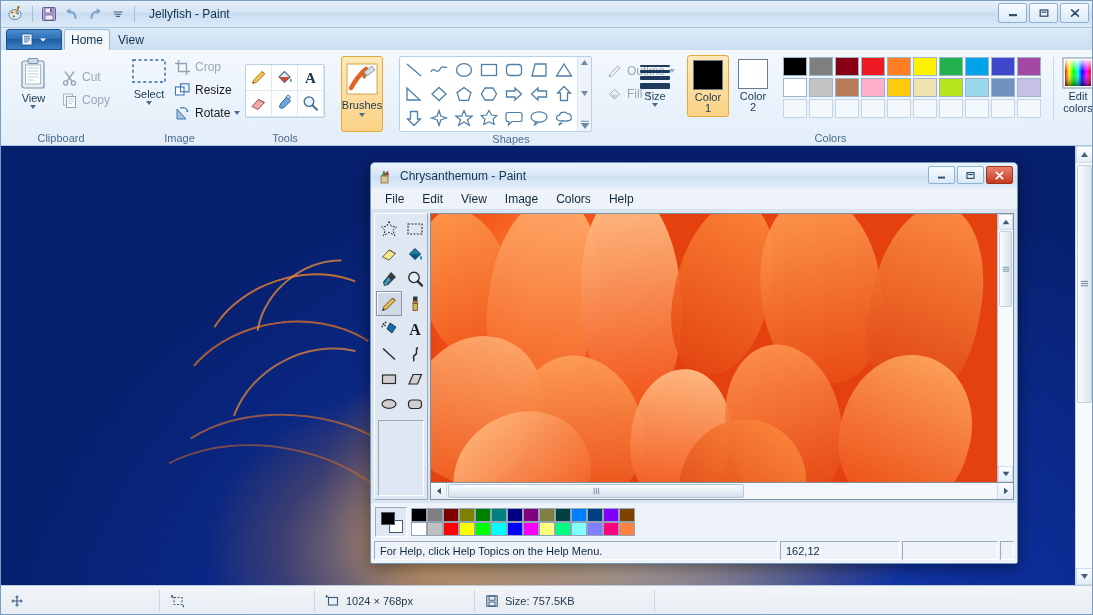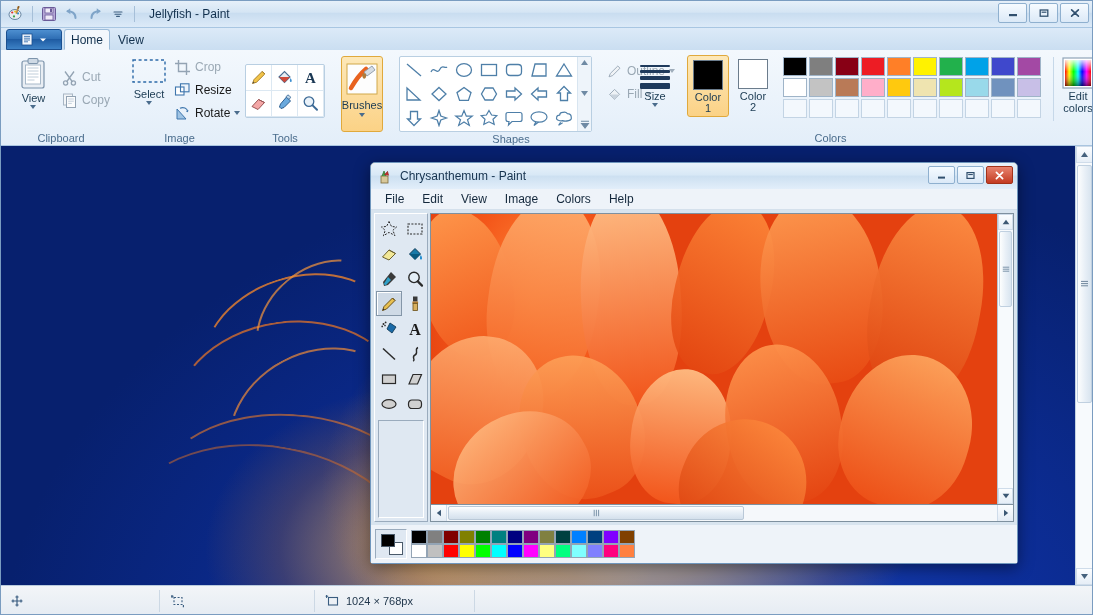"For Help, click Help Topics" div { html: none -> <div> <div>For Help, click Help Topics on the Help Menu.</div> <div>162,12</div> <div></div> <div> <svg> <path></path> </svg> </div> </div> }
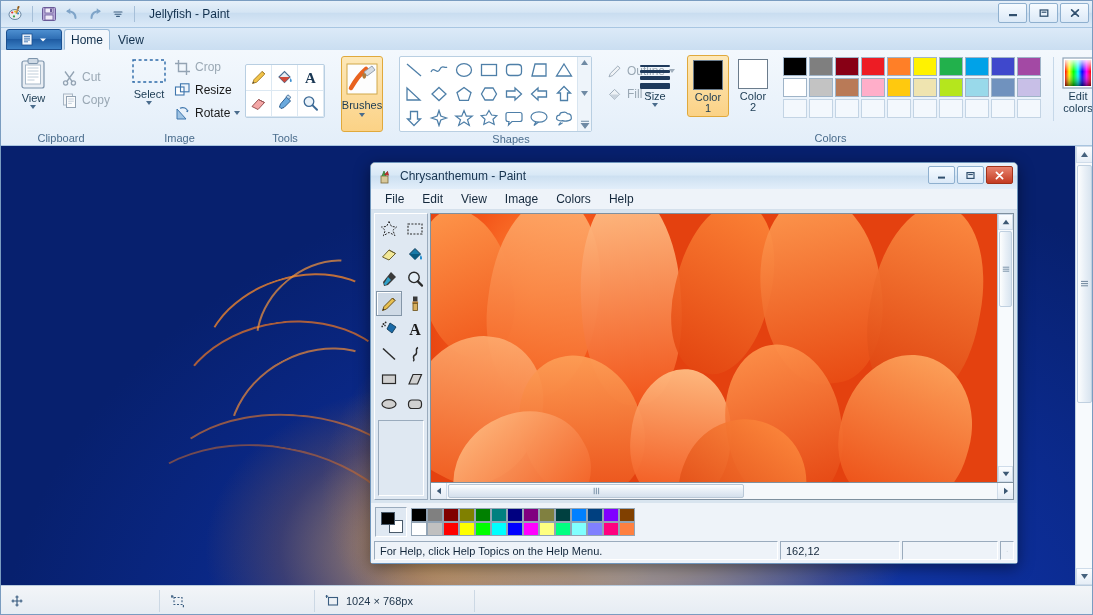"Size: 757.5KB" div.st-cell { html: none -> <div> <svg> <rect></rect> <rect></rect> <rect></rect> </svg> <span>Size: 757.5KB</span> </div> }
